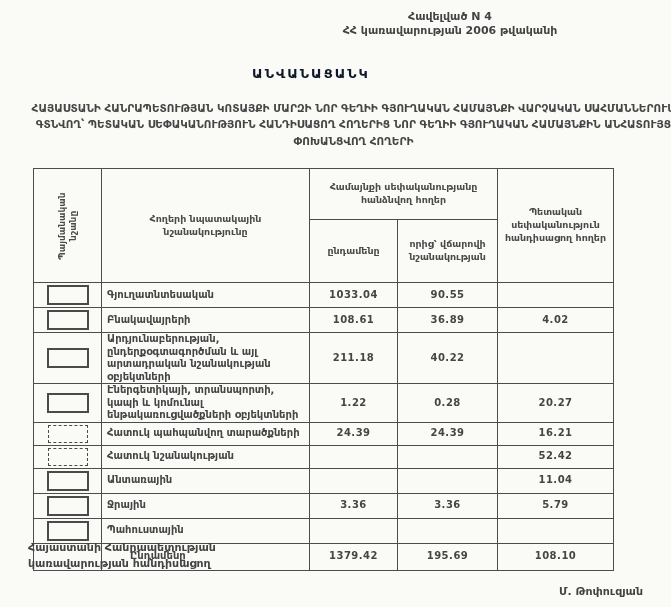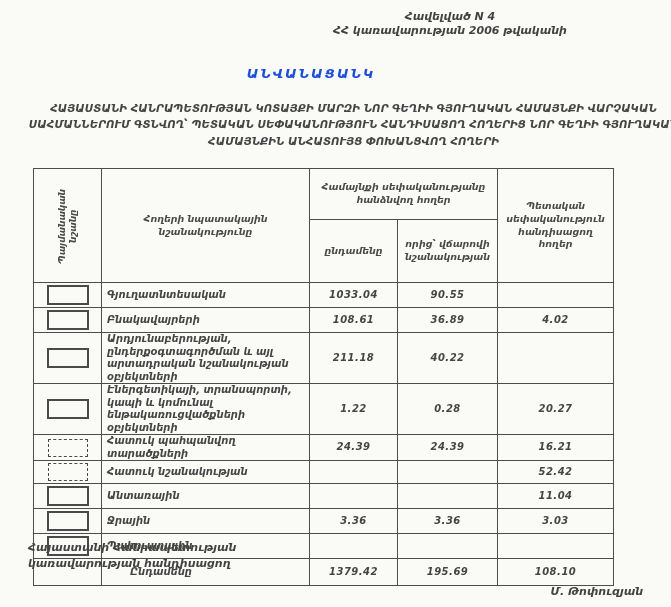"Հավելված N 4" .page { font-style: italic -> none }
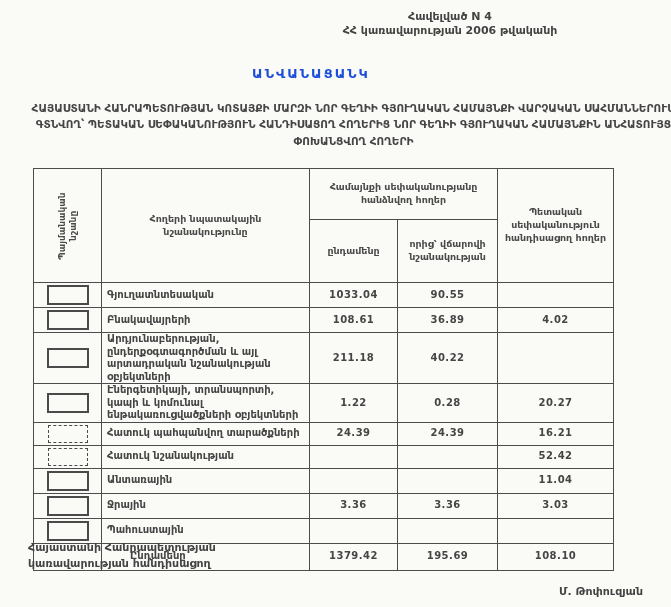"ԱՆՎԱՆԱՑԱՆԿ" .doc-title { color: #1d4ed8 -> #0f172a }
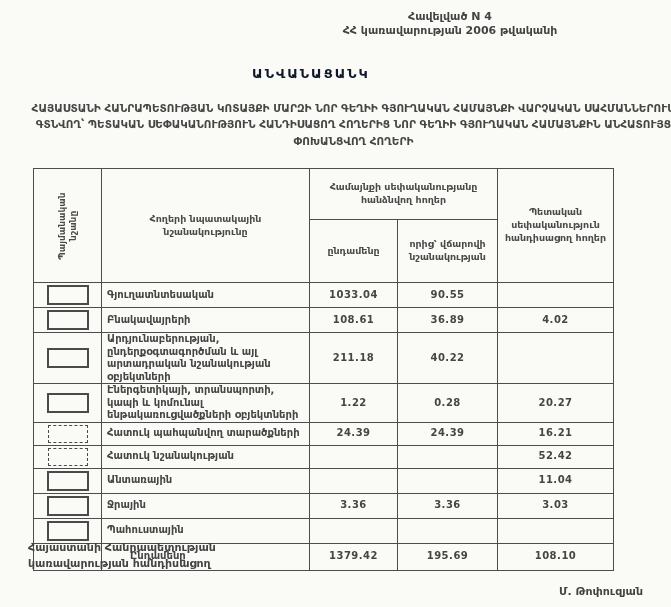"3.03" td.num-cell { text: 3.03 -> 5.79 }
